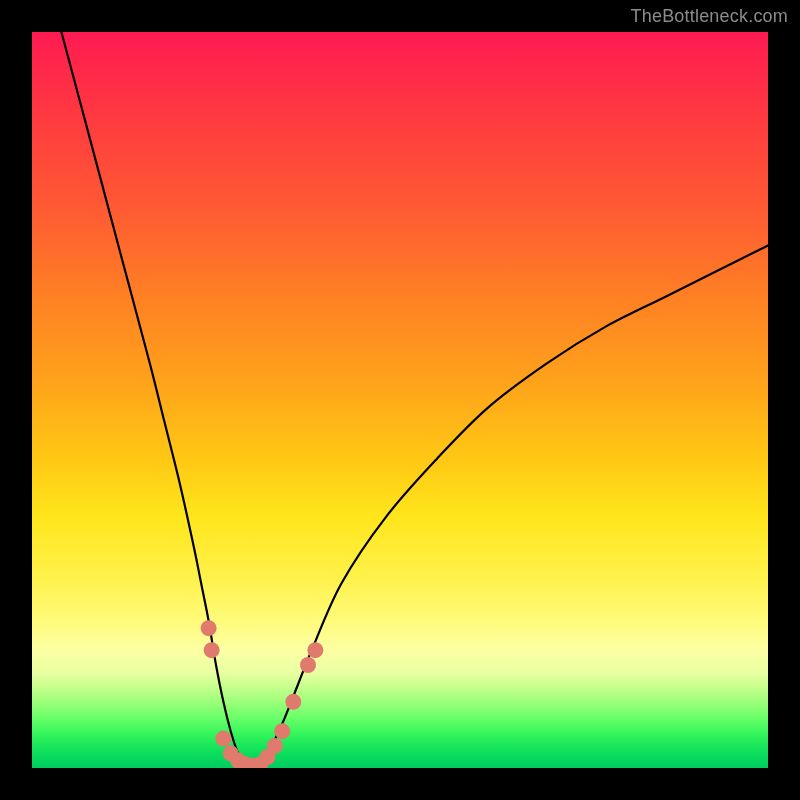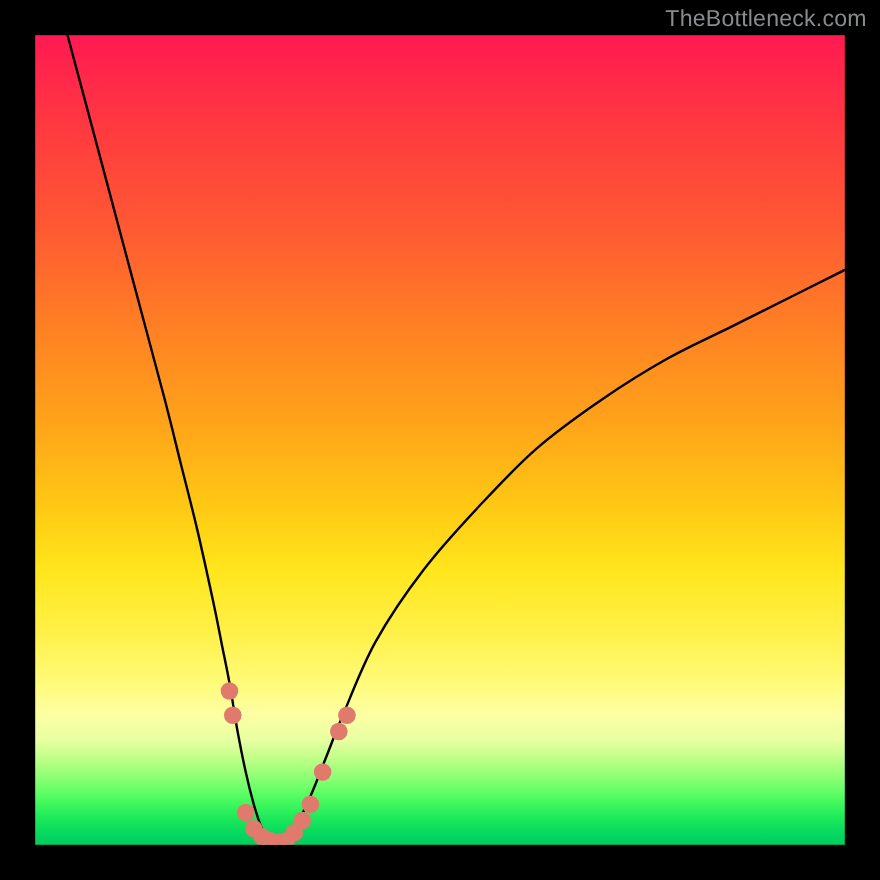"TheBottleneck.com" .watermark { font-size: 21px -> 18px }
